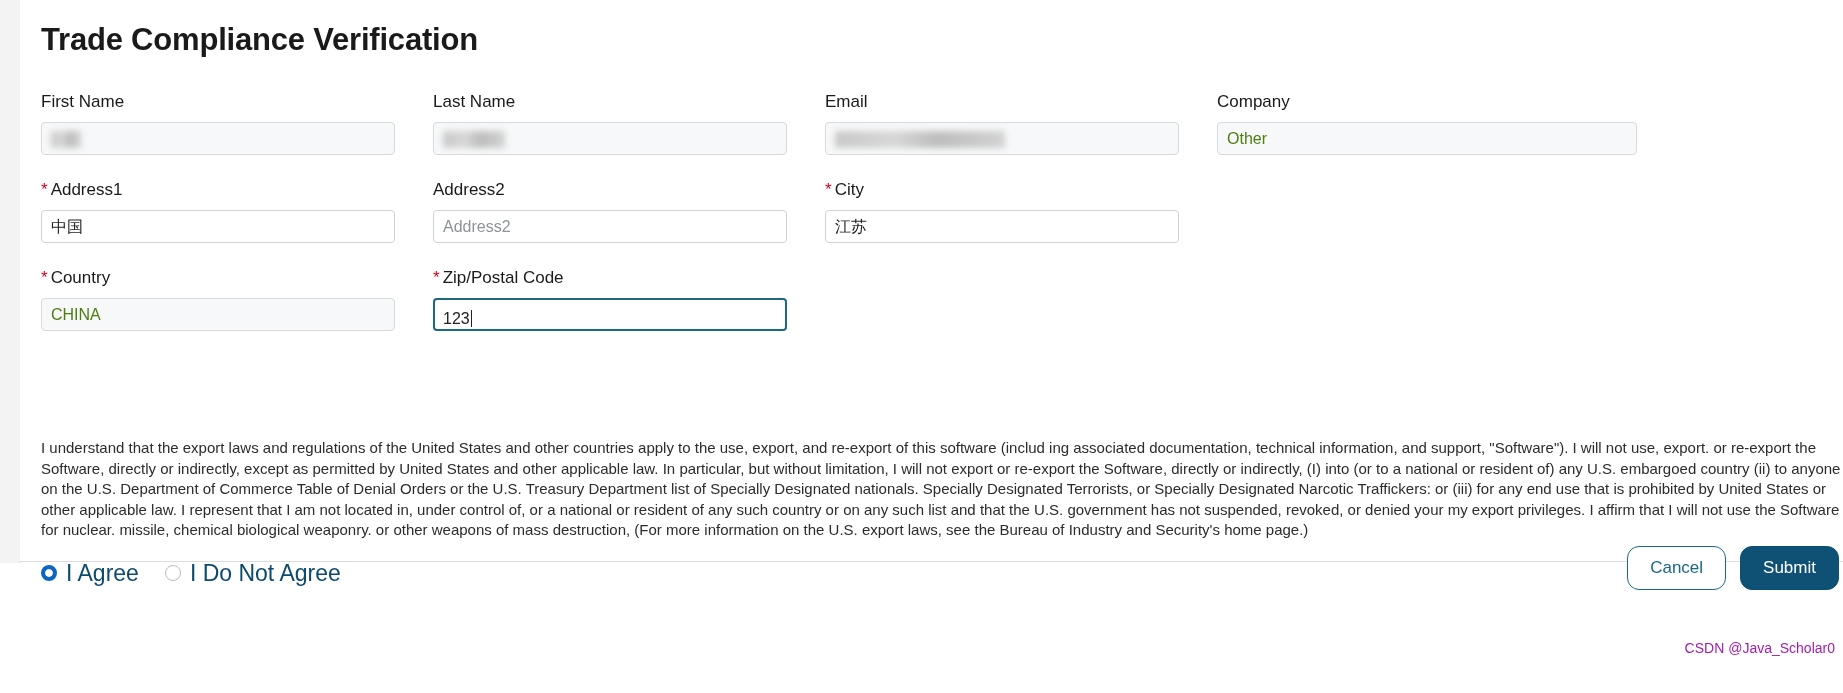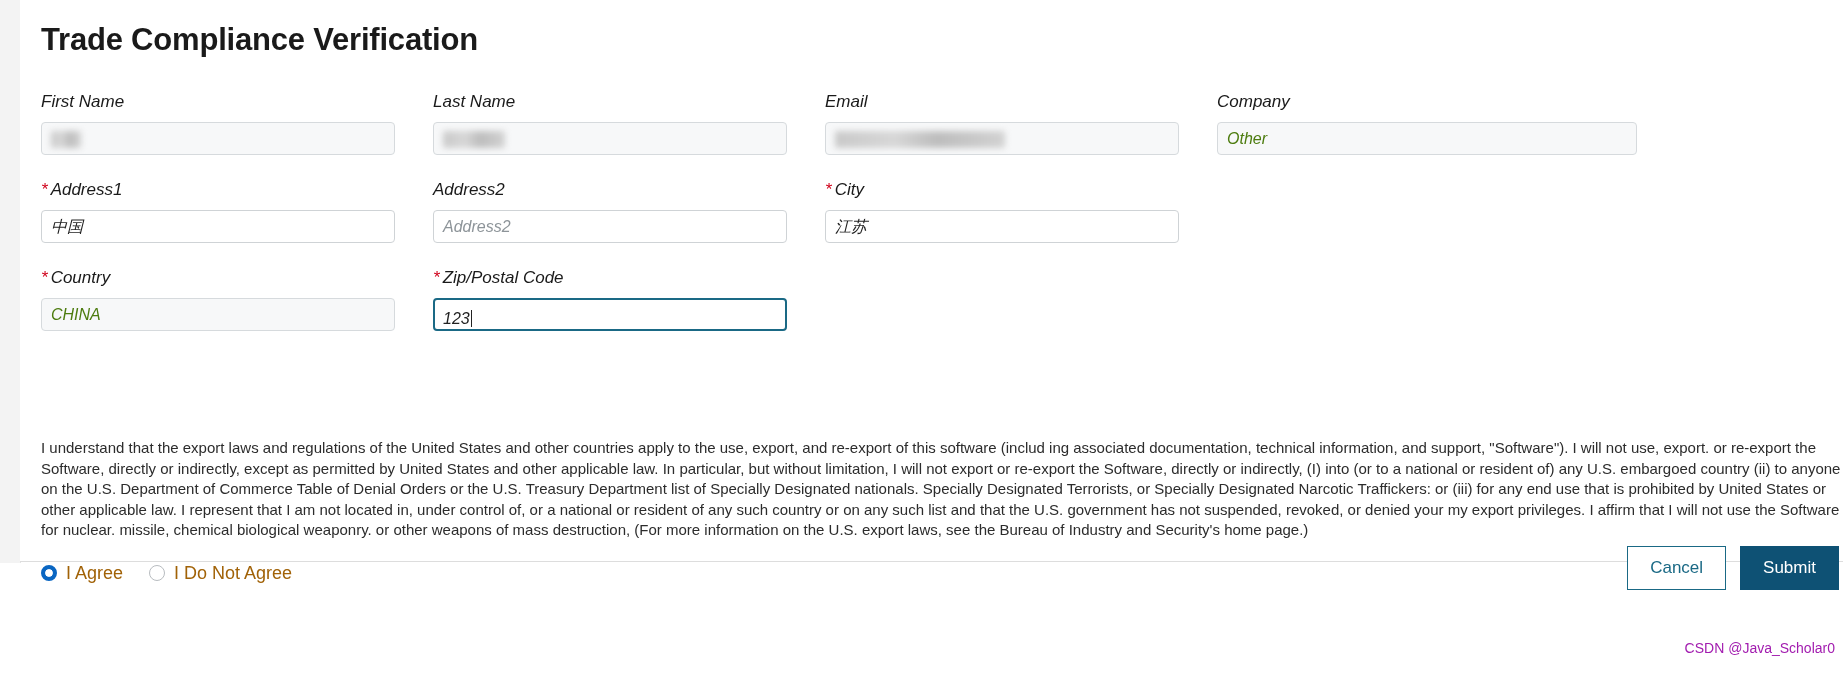"First Name" .field { font-style: italic -> none }
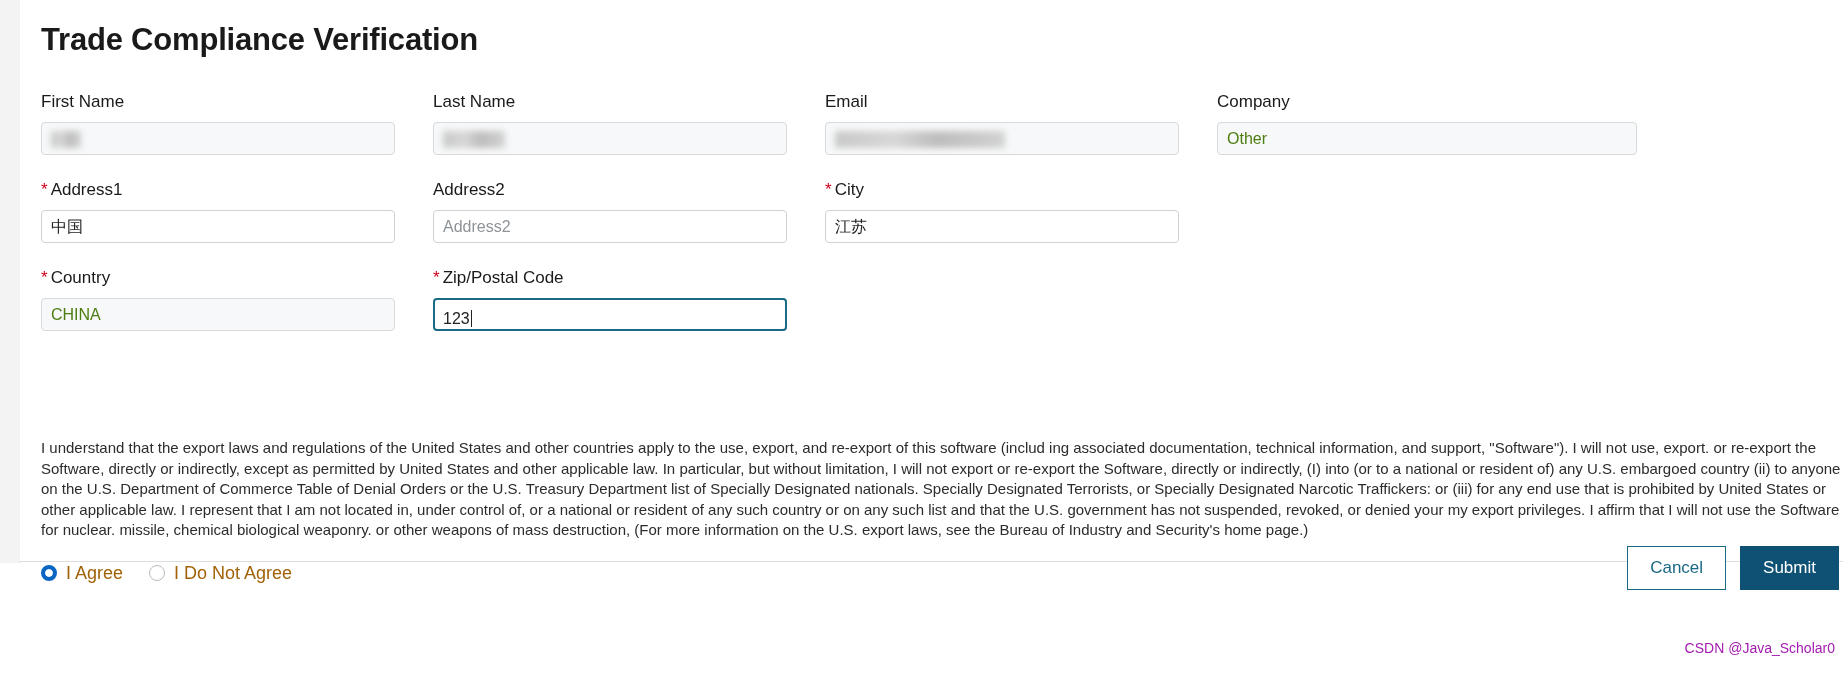"I Agree" .radio-label { color: #a16207 -> #0c4a6e; font-size: 18px -> 23px }
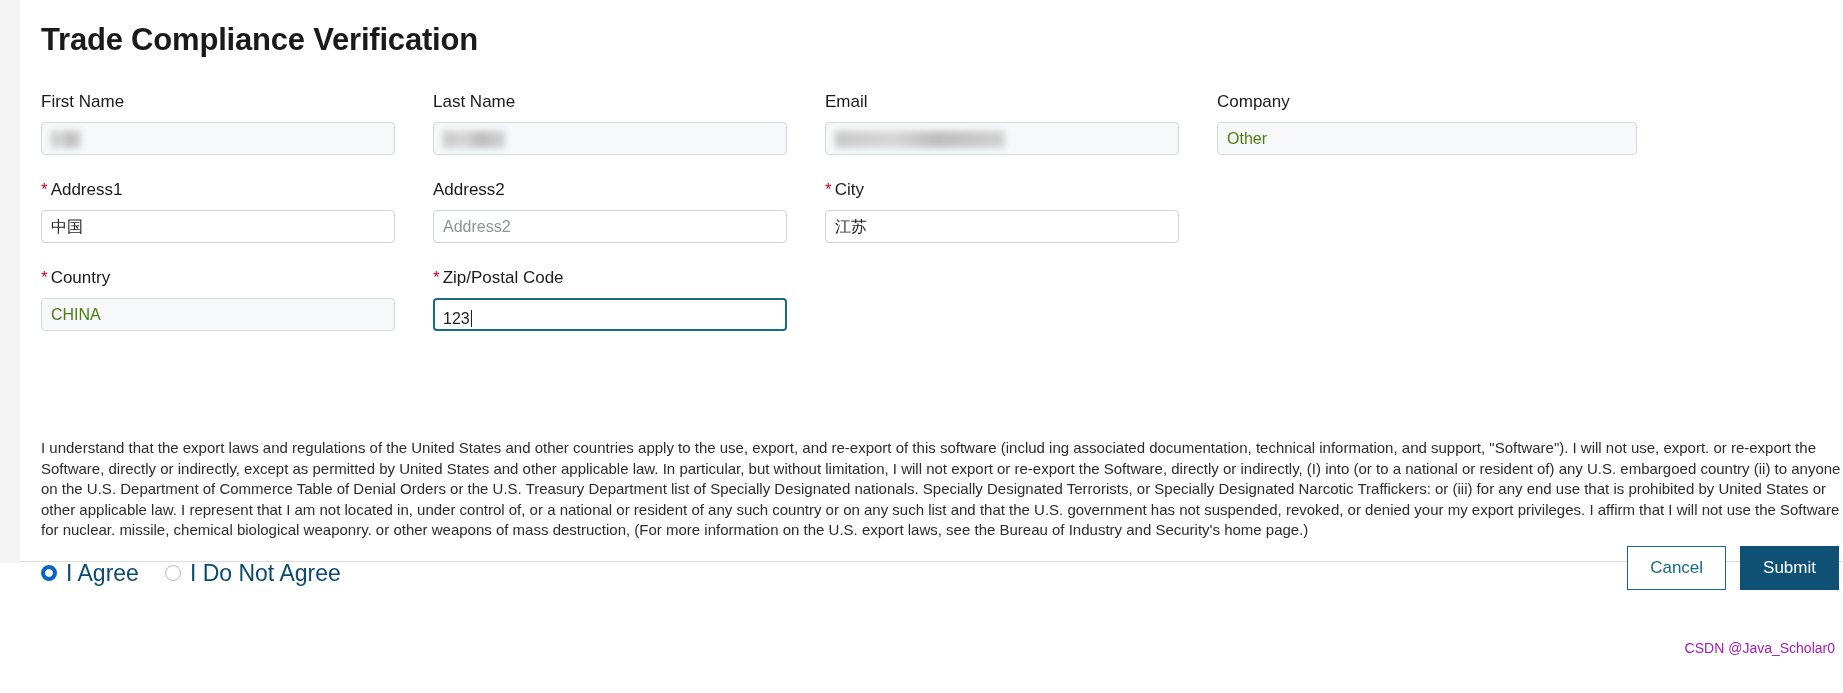"Cancel" .btn { border-radius: 0 -> 12px }
